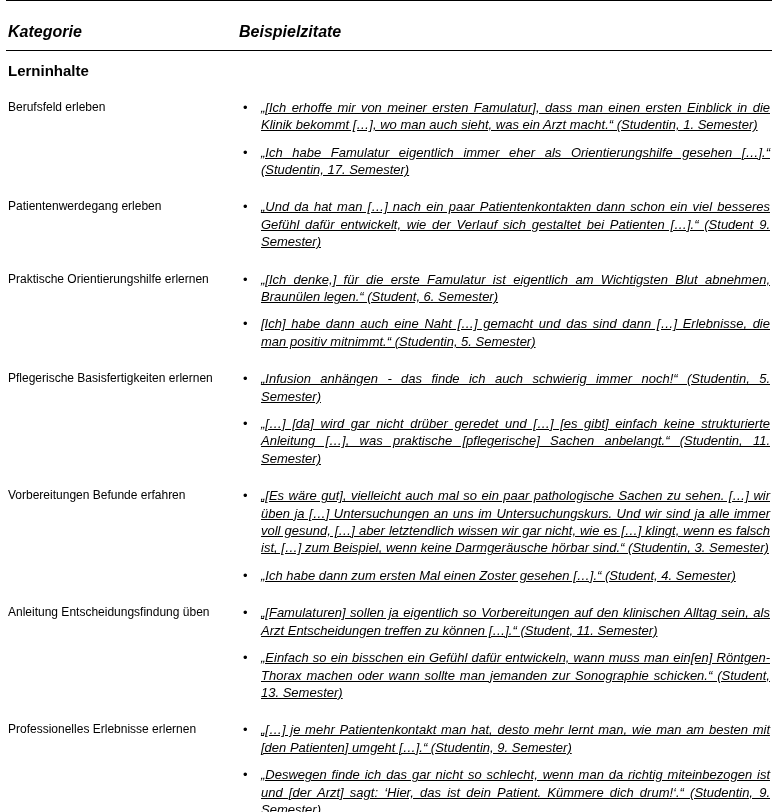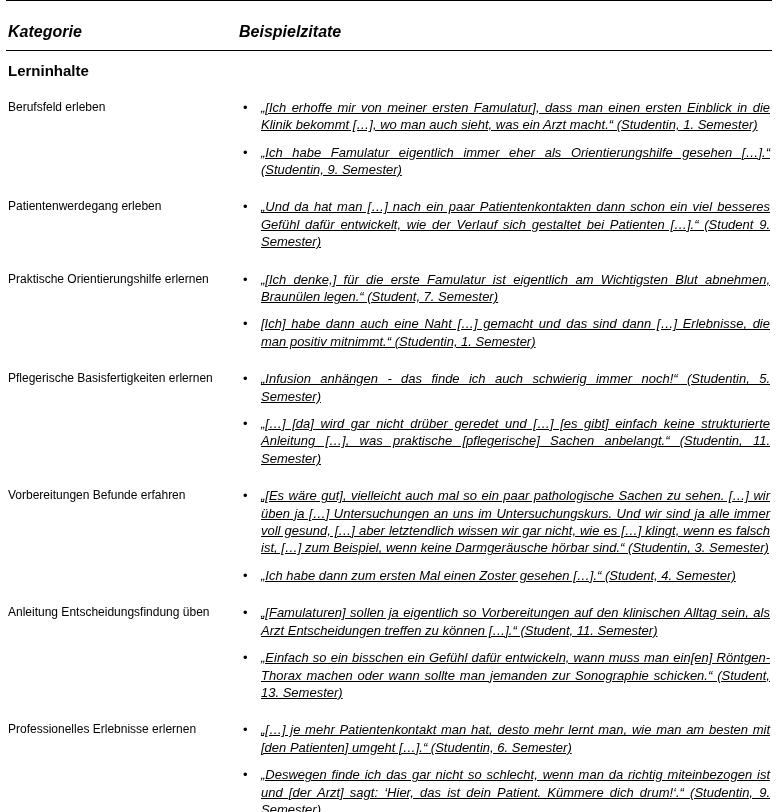"„Ich habe Famulatur eigentlich immer" span.quote-text { text: 9 -> 17 }
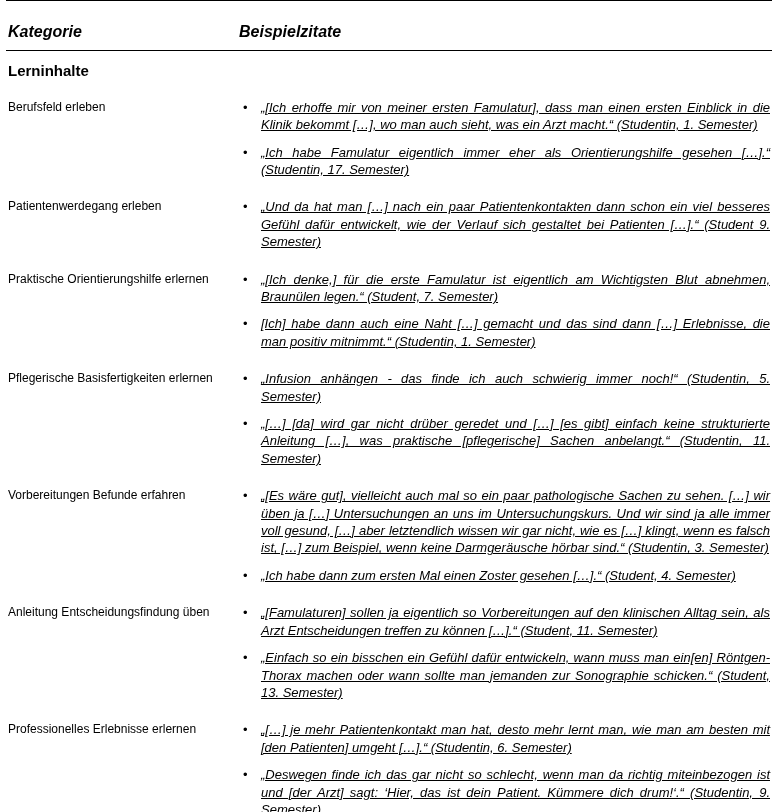"„[Ich denke,] für die erste" span.quote-text { text: 7 -> 6 }
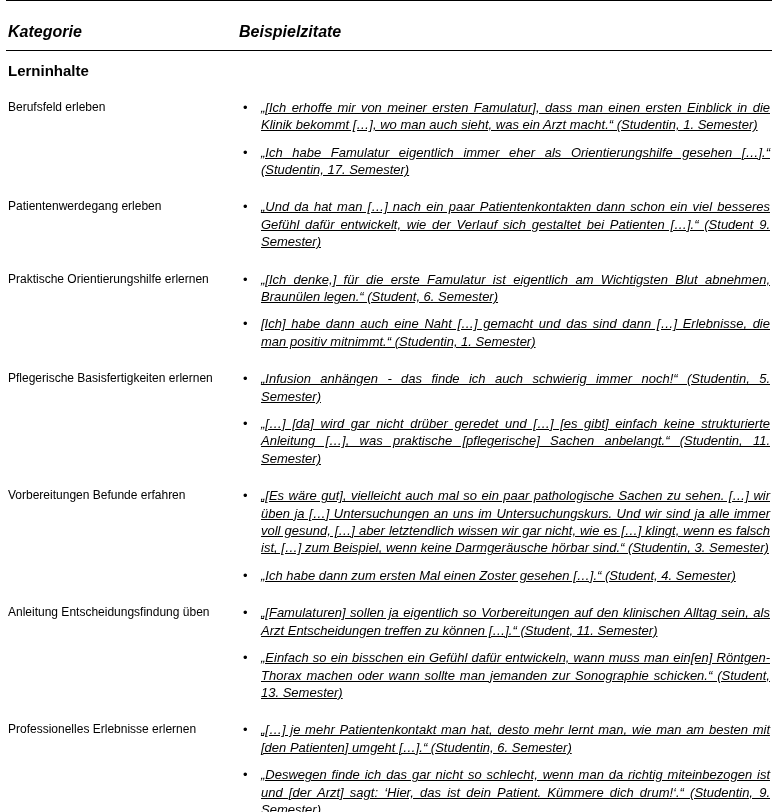"[Ich] habe dann auch eine" span.quote-text { text: 1 -> 5 }
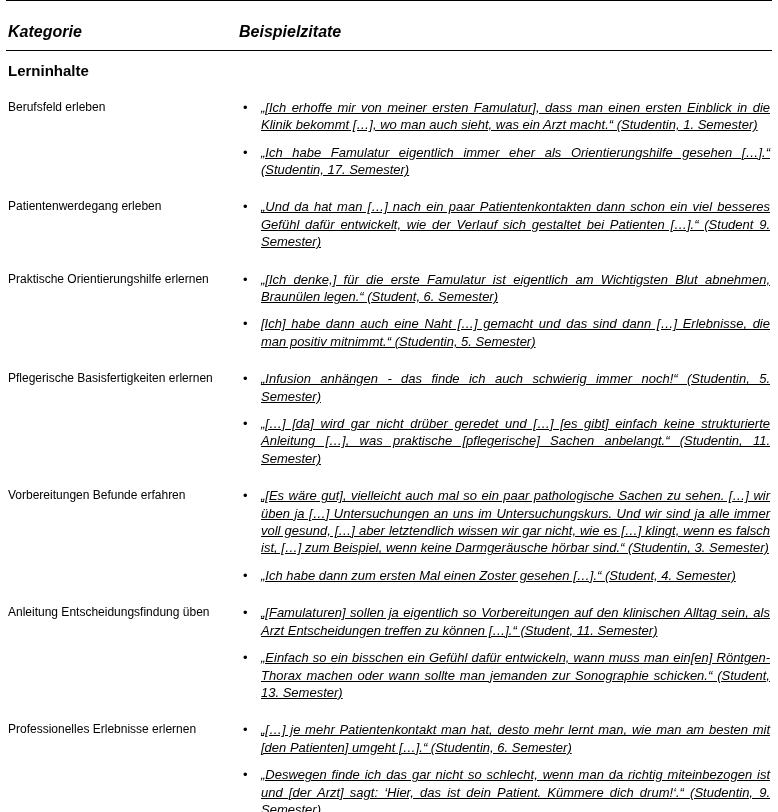"„[…] je mehr Patientenkontakt man" span.quote-text { text: 6 -> 9 }
